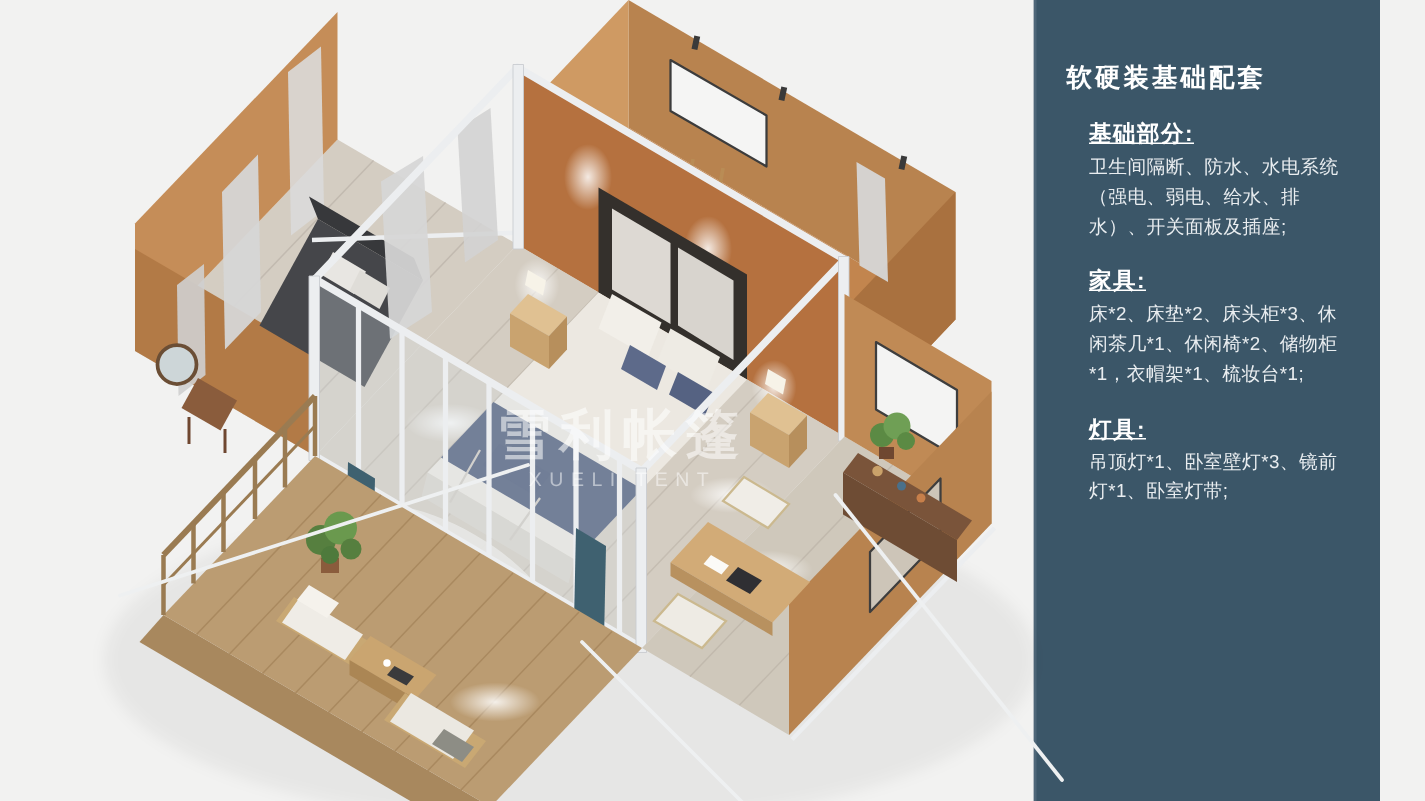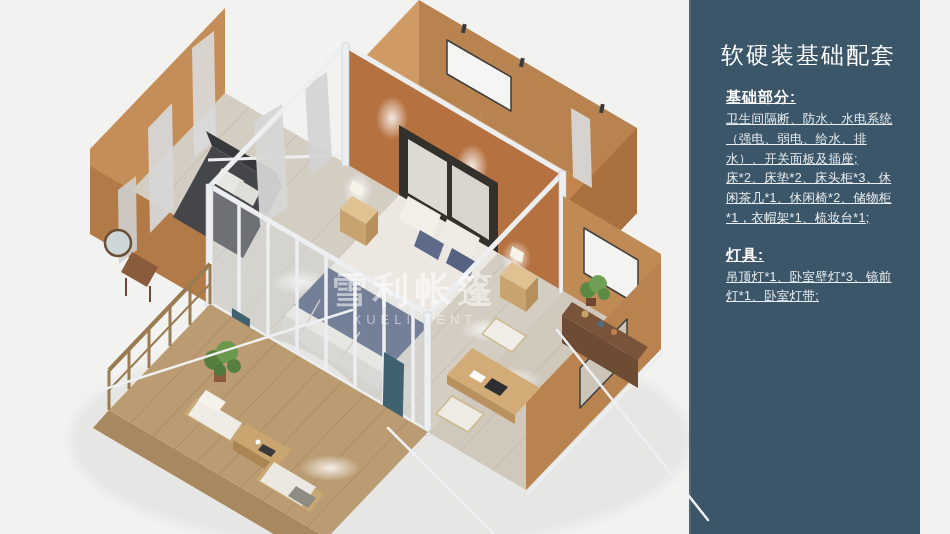"软硬装基础配套" .panel h1 { font-size: 23px -> 17px; font-weight: normal -> bold; text-align: center -> none }
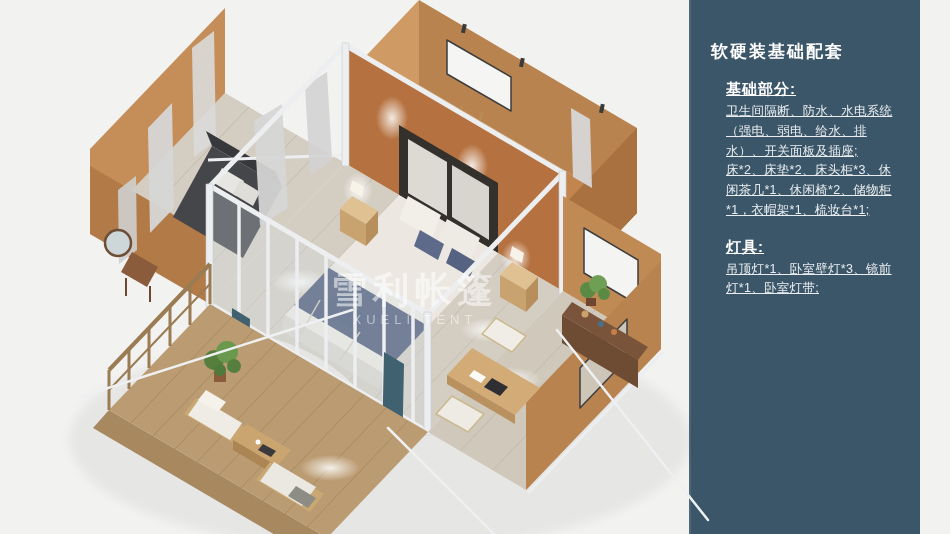"卫生间隔断、防水、水电系统（强电、弱电、给水、排水）、开关面板及插座;" .panel p { text-decoration: underline -> none }
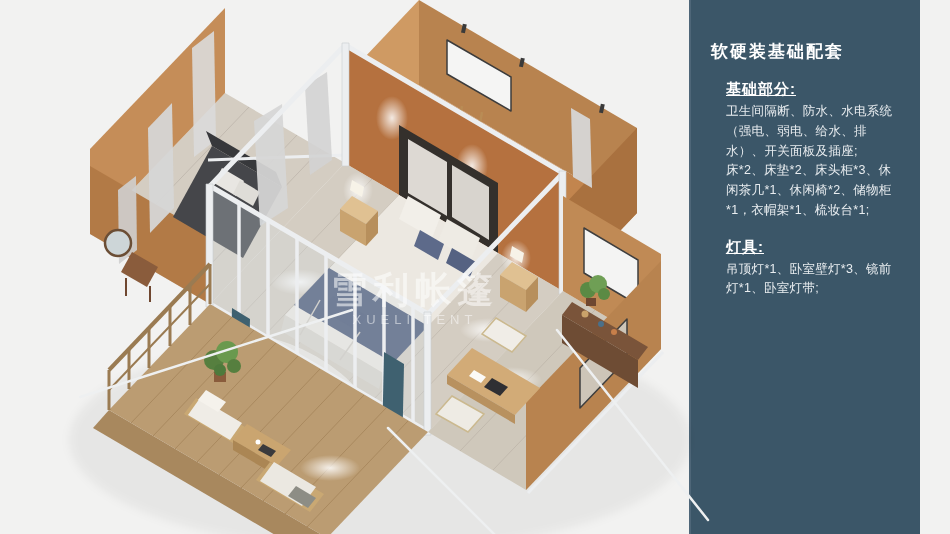"家具:" h2 { html: none -> <h2>家具:</h2> }
